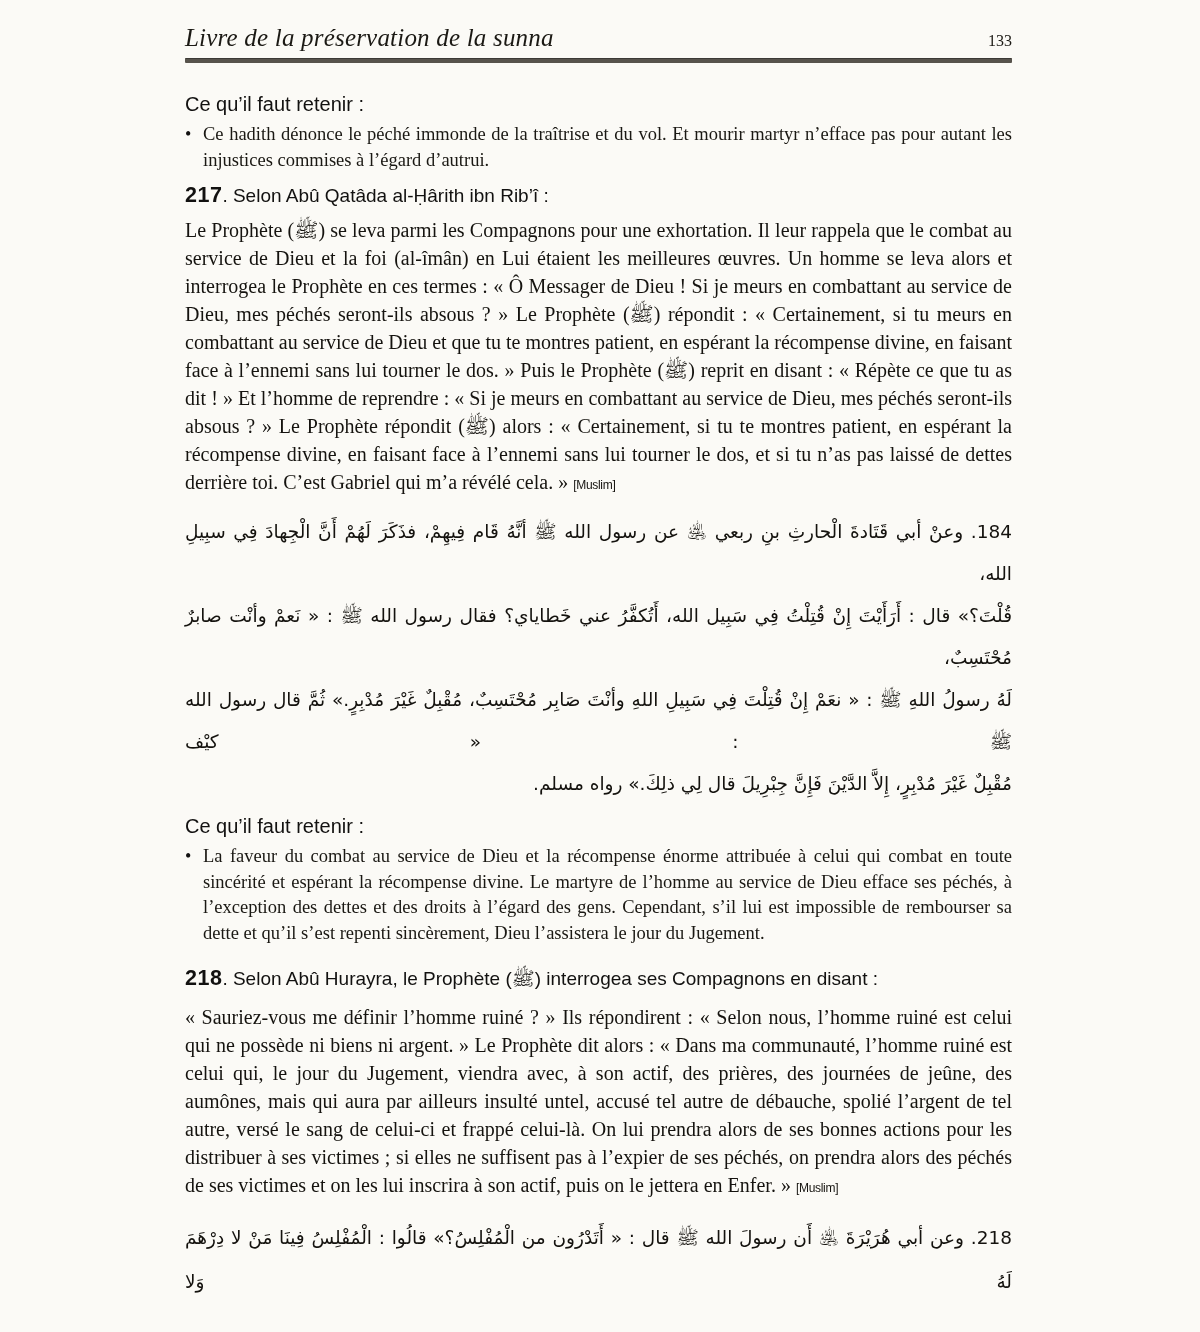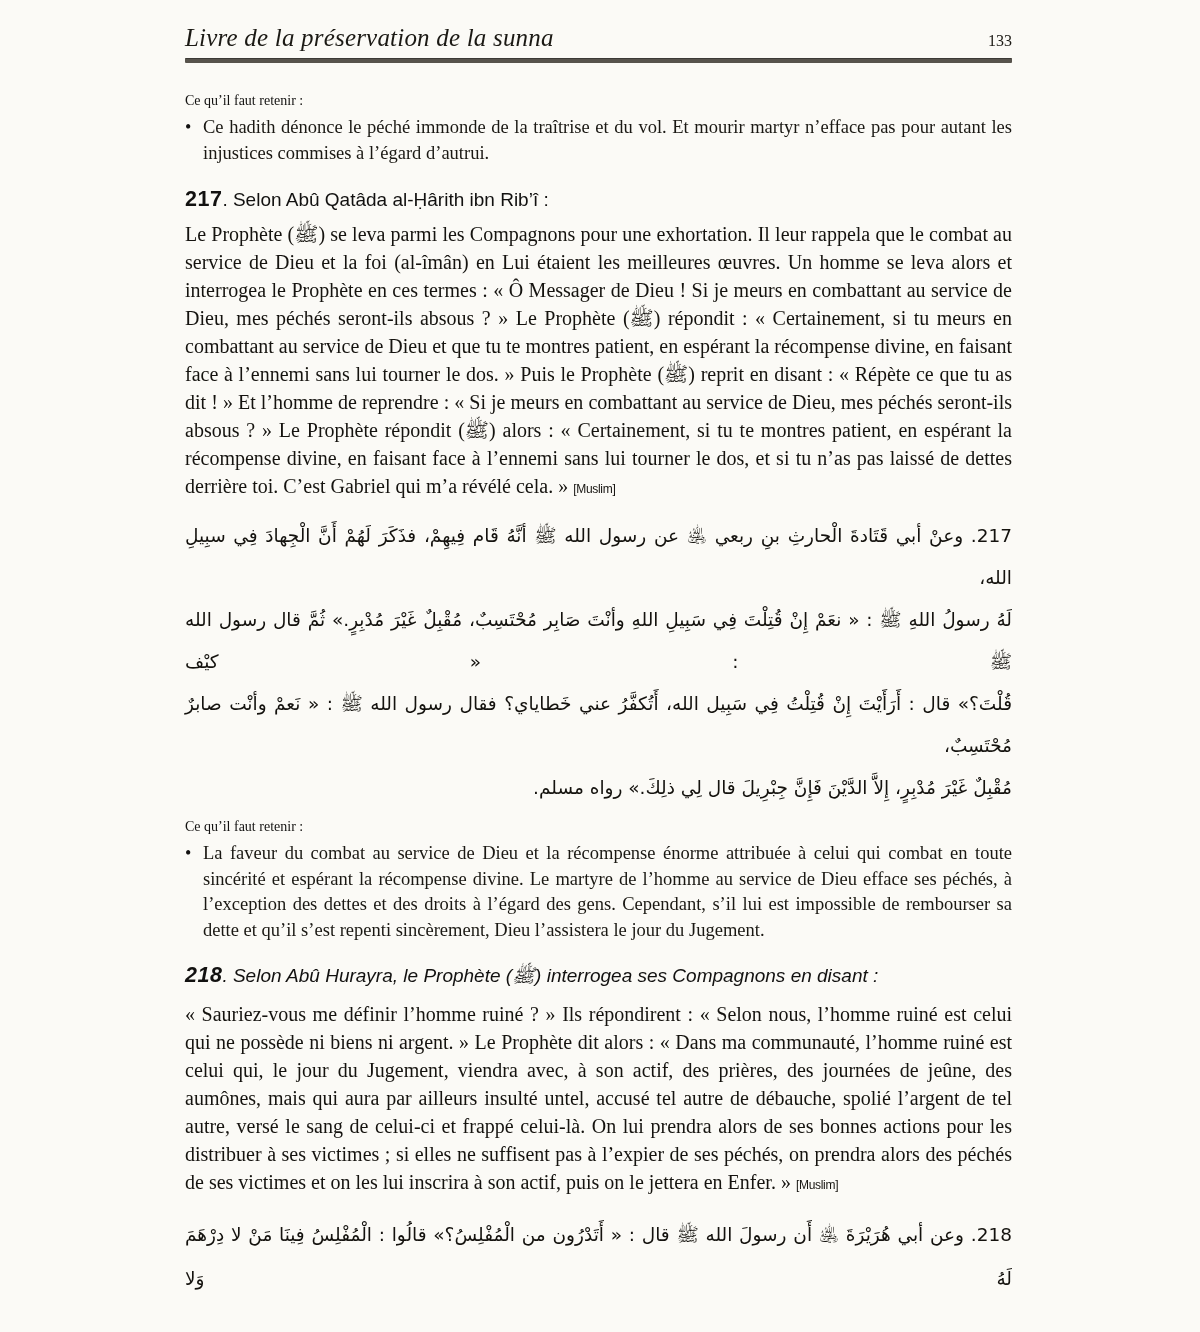"Ce qu’il faut retenir :" .retenir-label { font-family: Liberation Serif, serif -> Liberation Sans, sans-serif; font-size: 14px -> 20px }
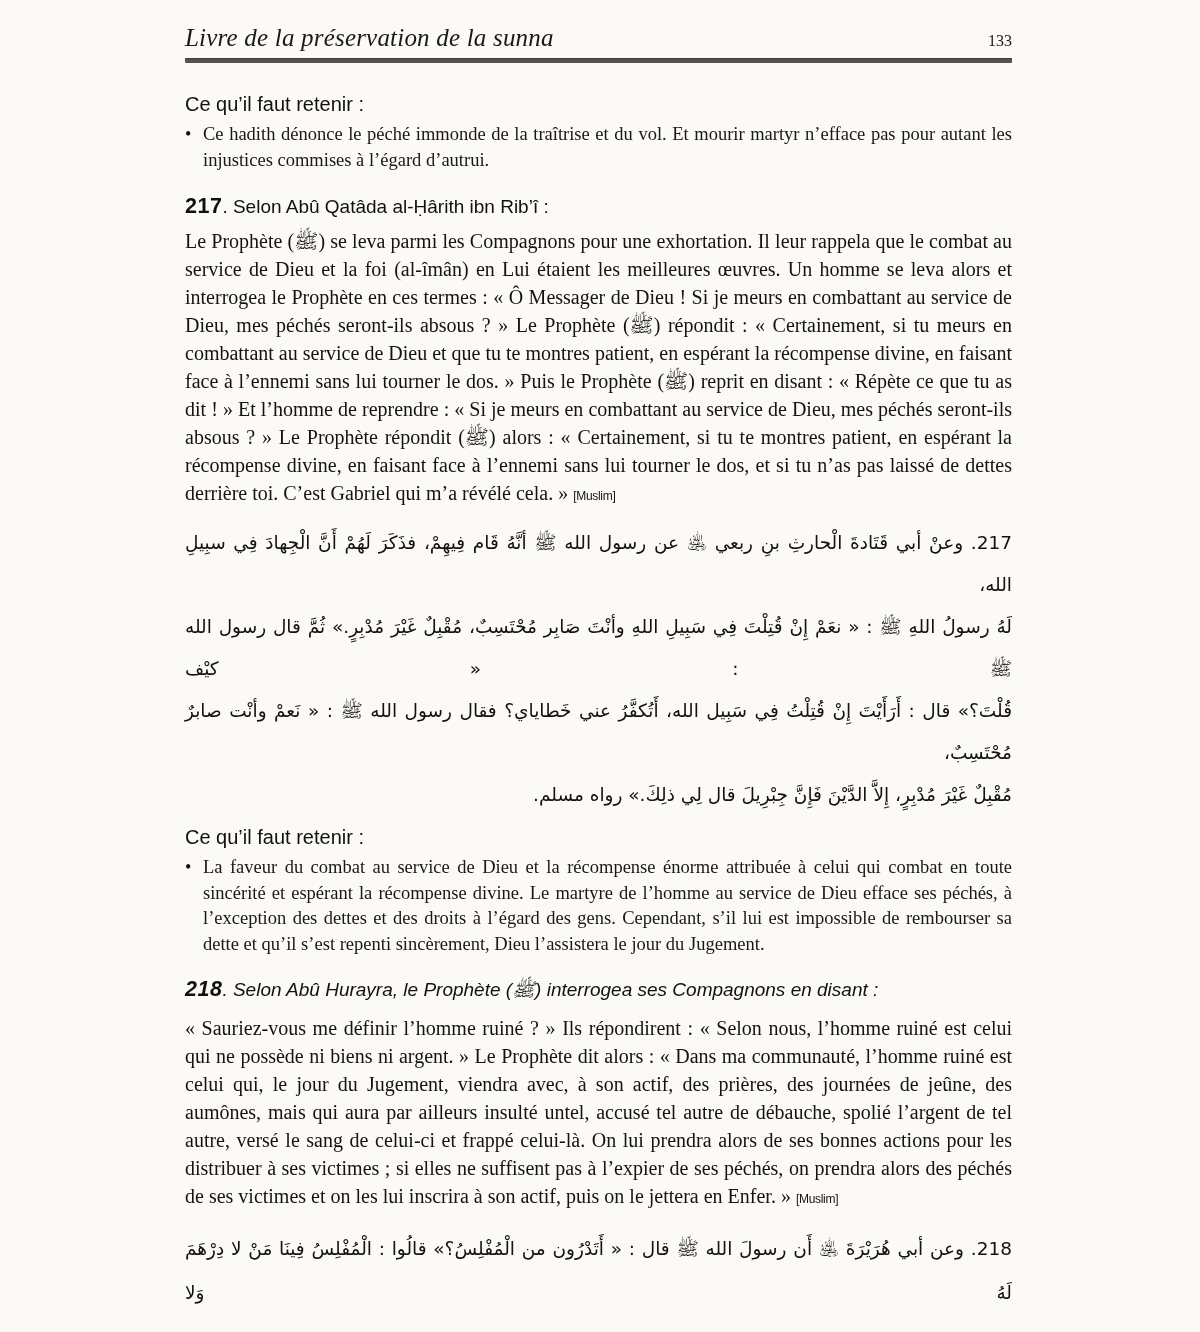"217. Selon Abû Qatâda al-Ḥârith" .hadith-heading { margin-top: 21px -> 10px }
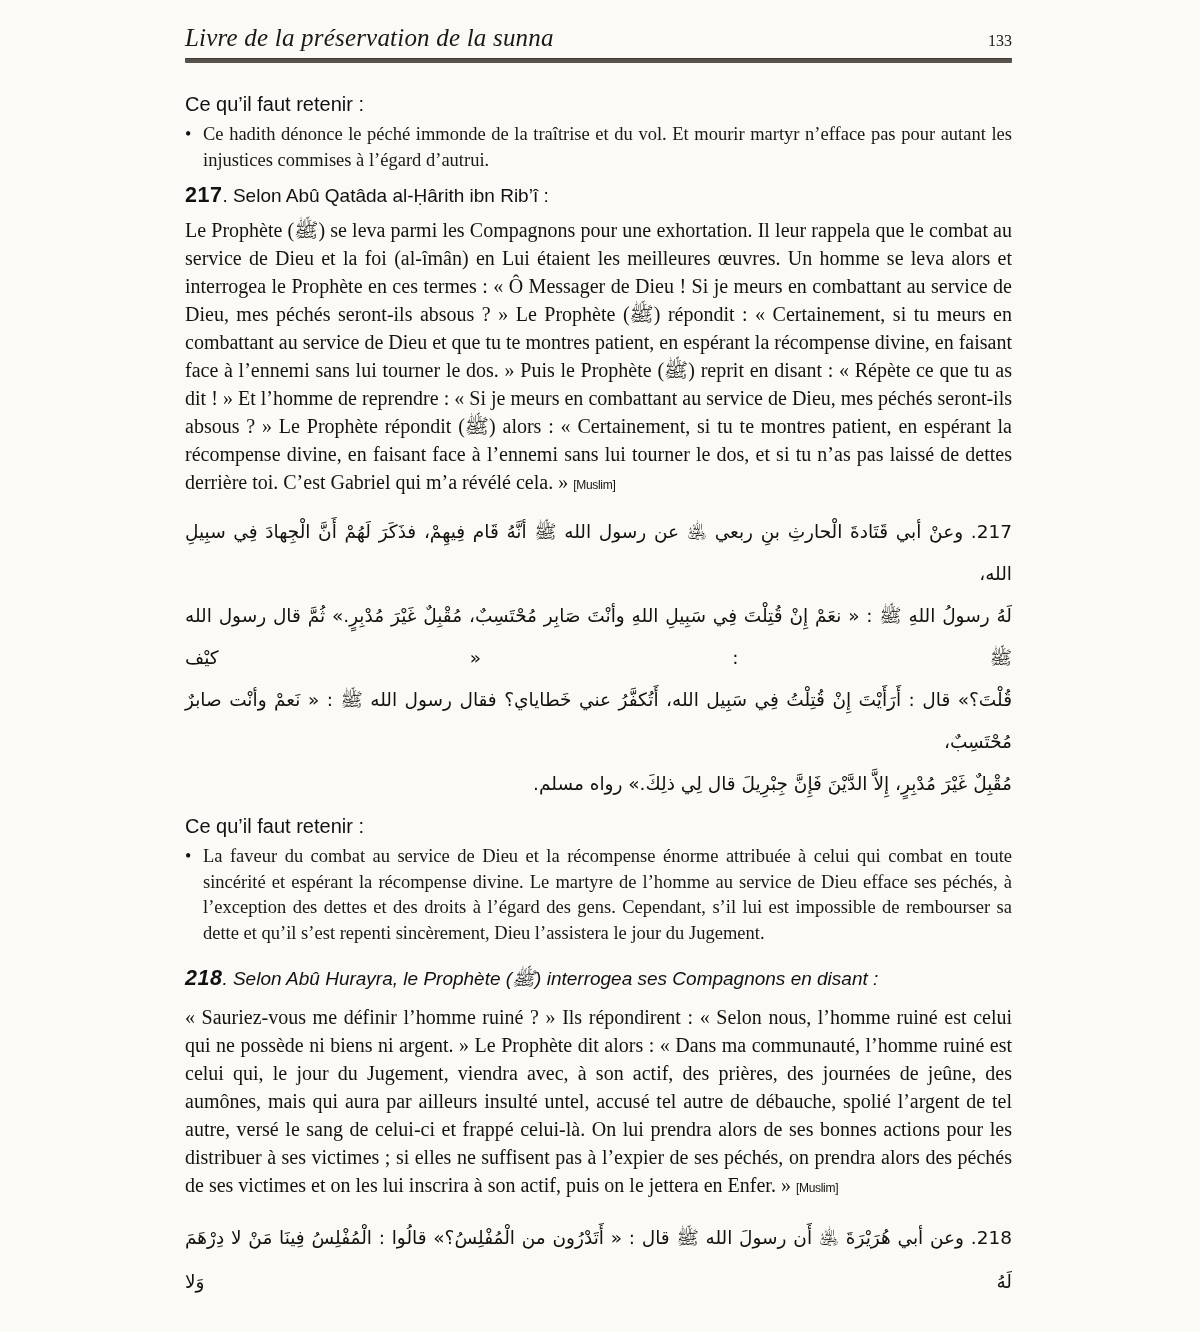"217. وعنْ أبي قَتَادةَ الْحارثِ" div.arabic-line { text: 217 -> 184 }
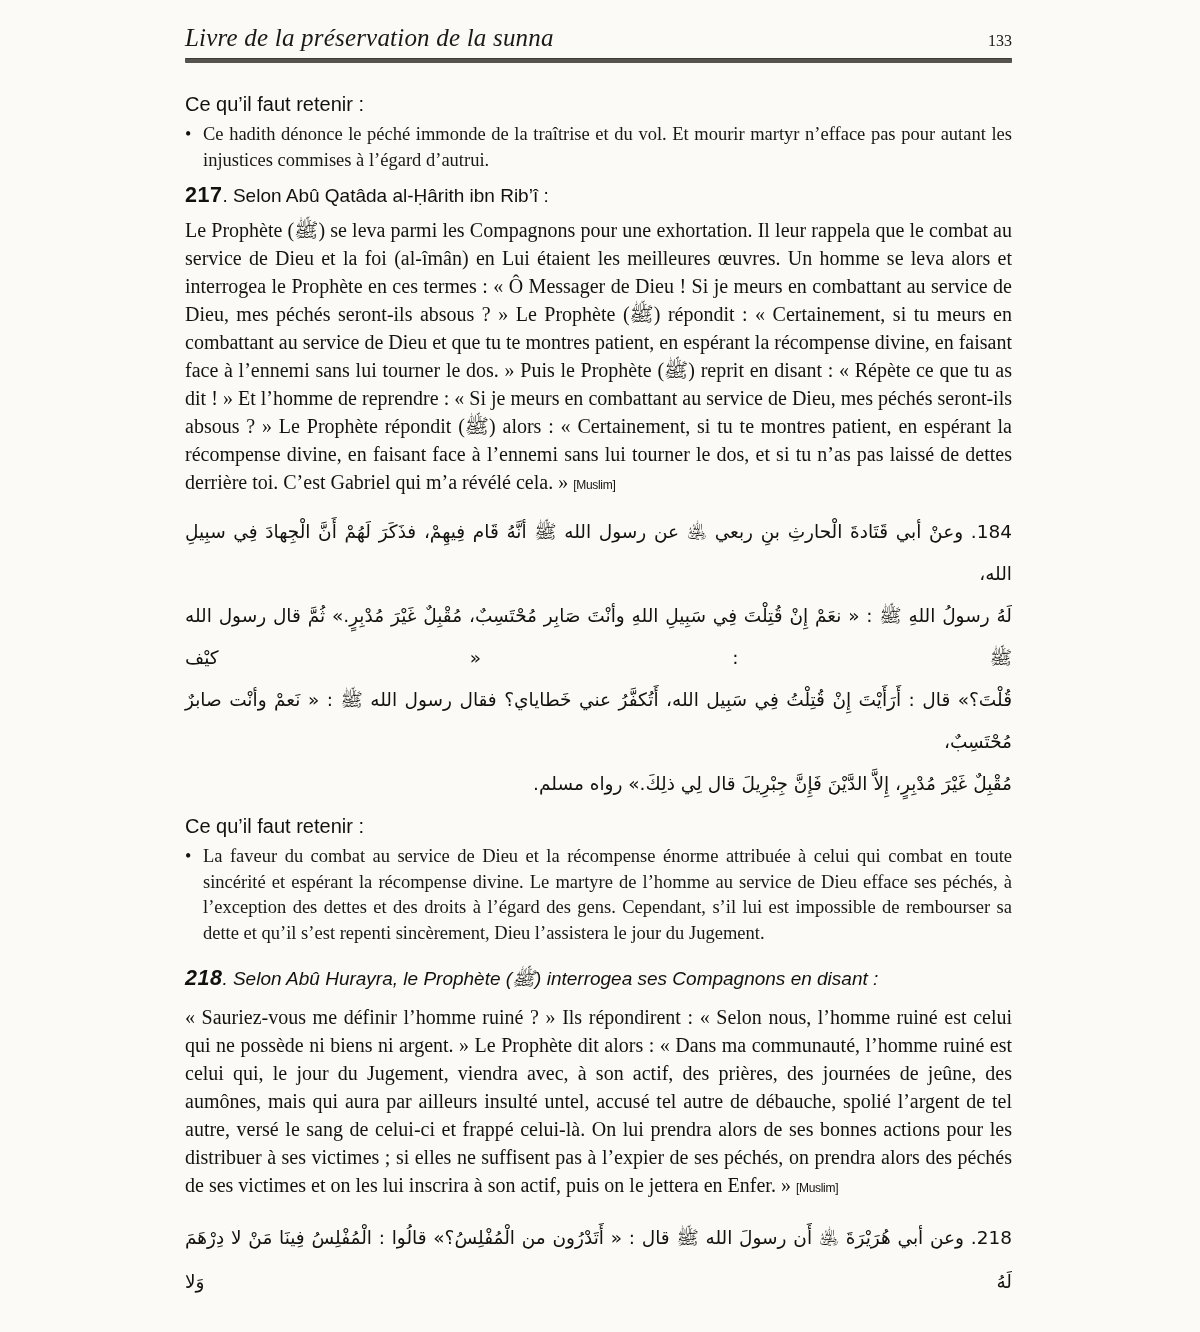"لَهُ رسولُ اللهِ ﷺ :" div.arabic-line { order: before "قُلْتَ؟» قال : أَرَأَيْتَ إِنْ" -> after "قُلْتَ؟» قال : أَرَأَيْتَ إِنْ" }
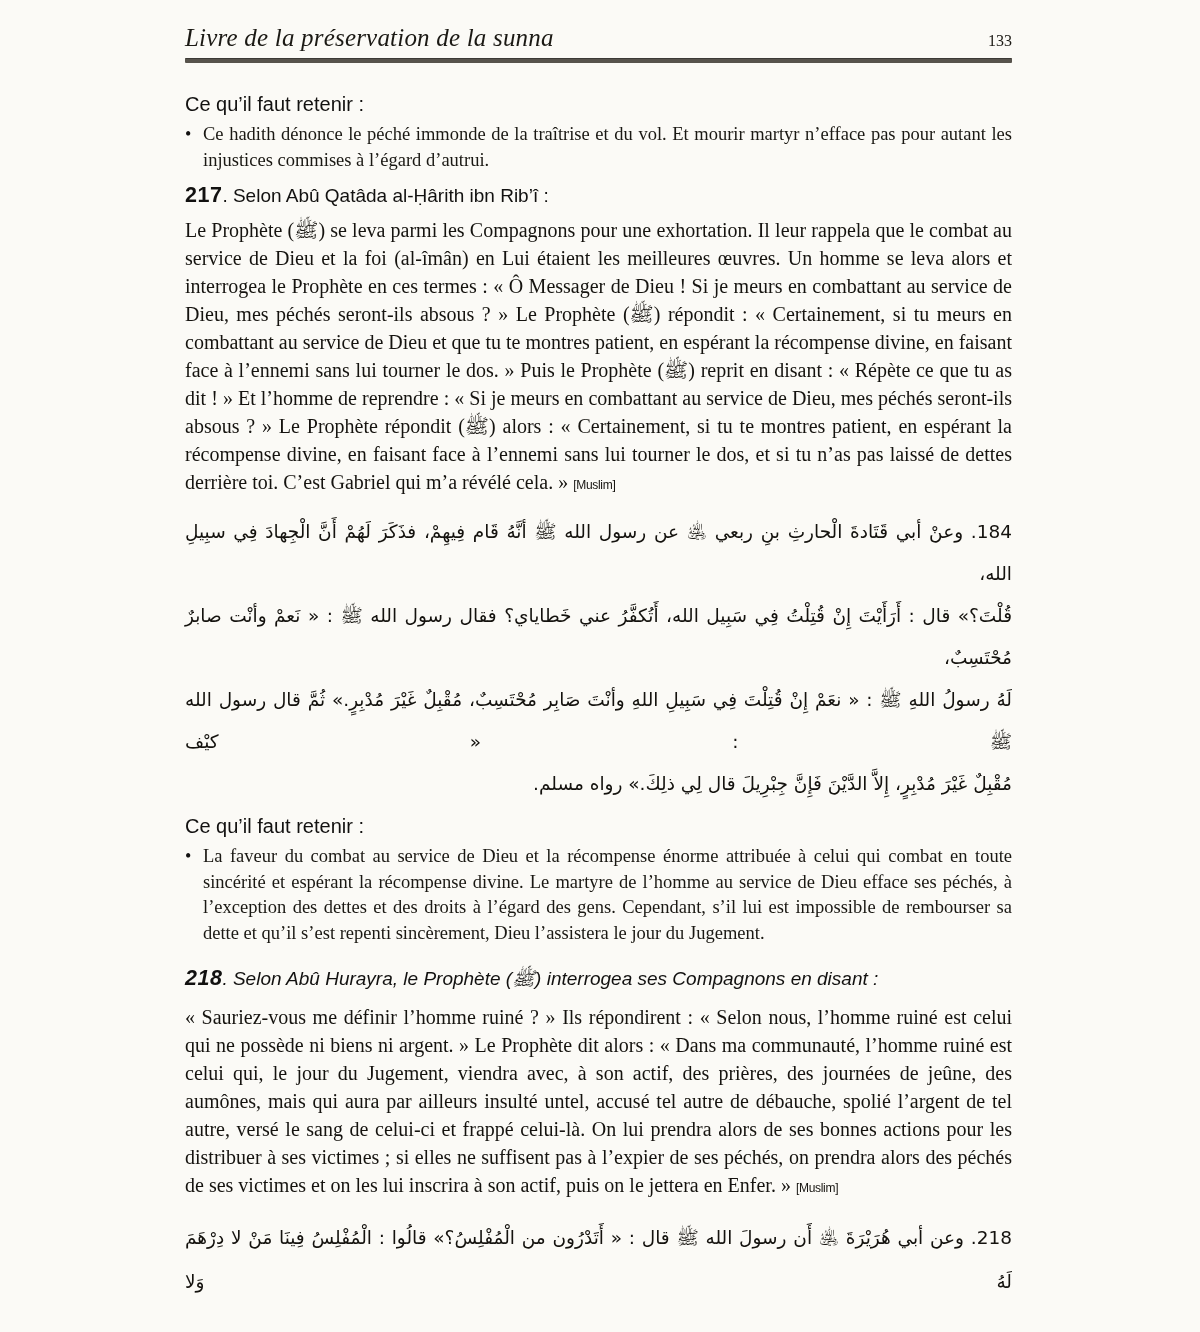"218. Selon Abû Hurayra, le" .sec-218 .hadith-heading { font-style: italic -> none }
